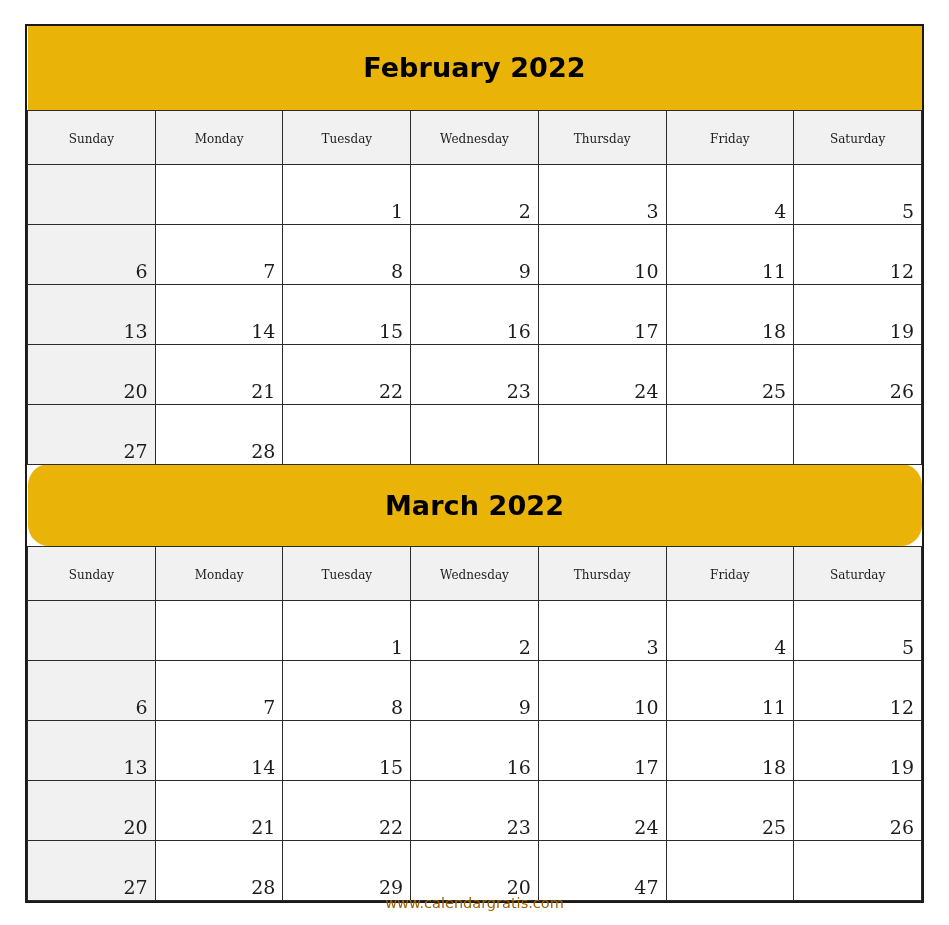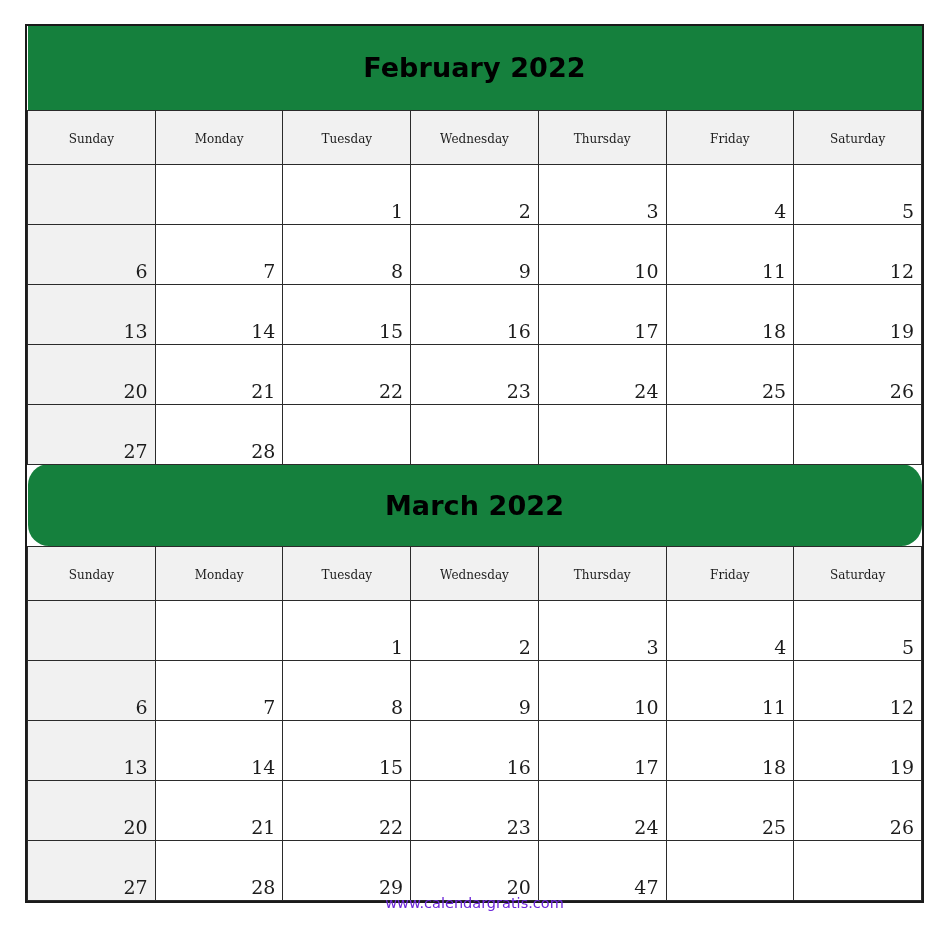"February 2022" .month-title-cell { background: #15803d -> #eab308 }
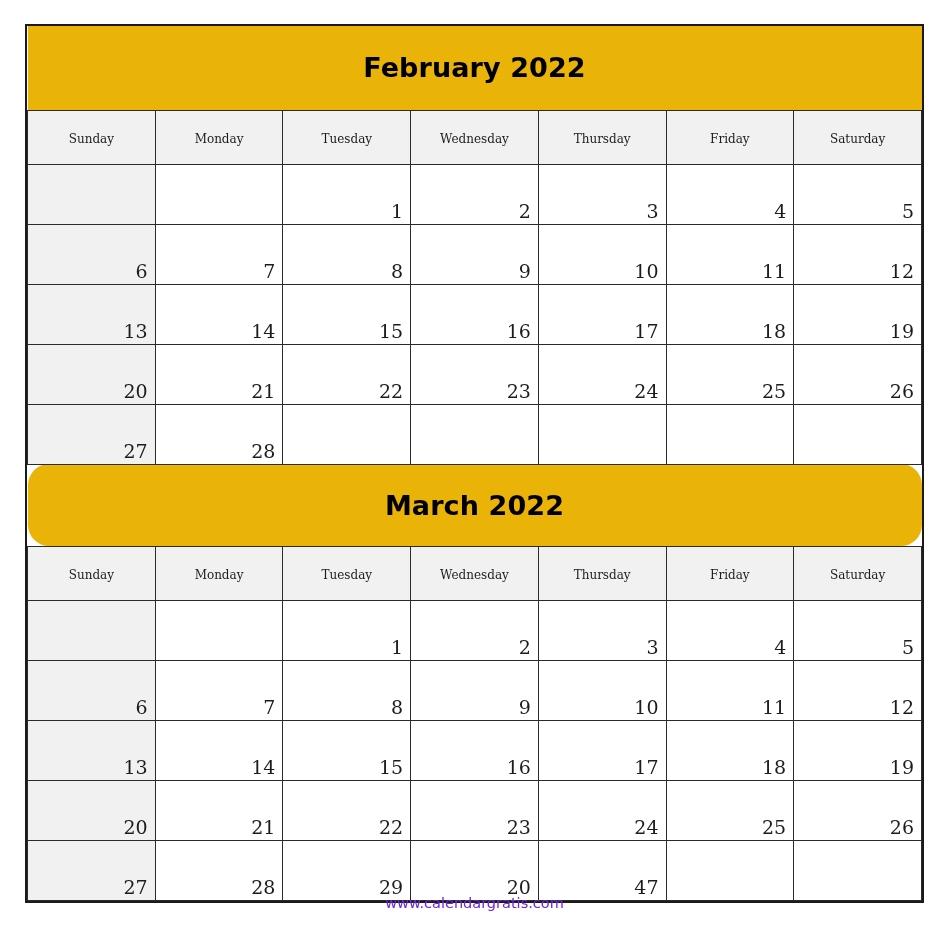"www.calendargratis.com" .footer-text { color: #6d28d9 -> #a16207 }
